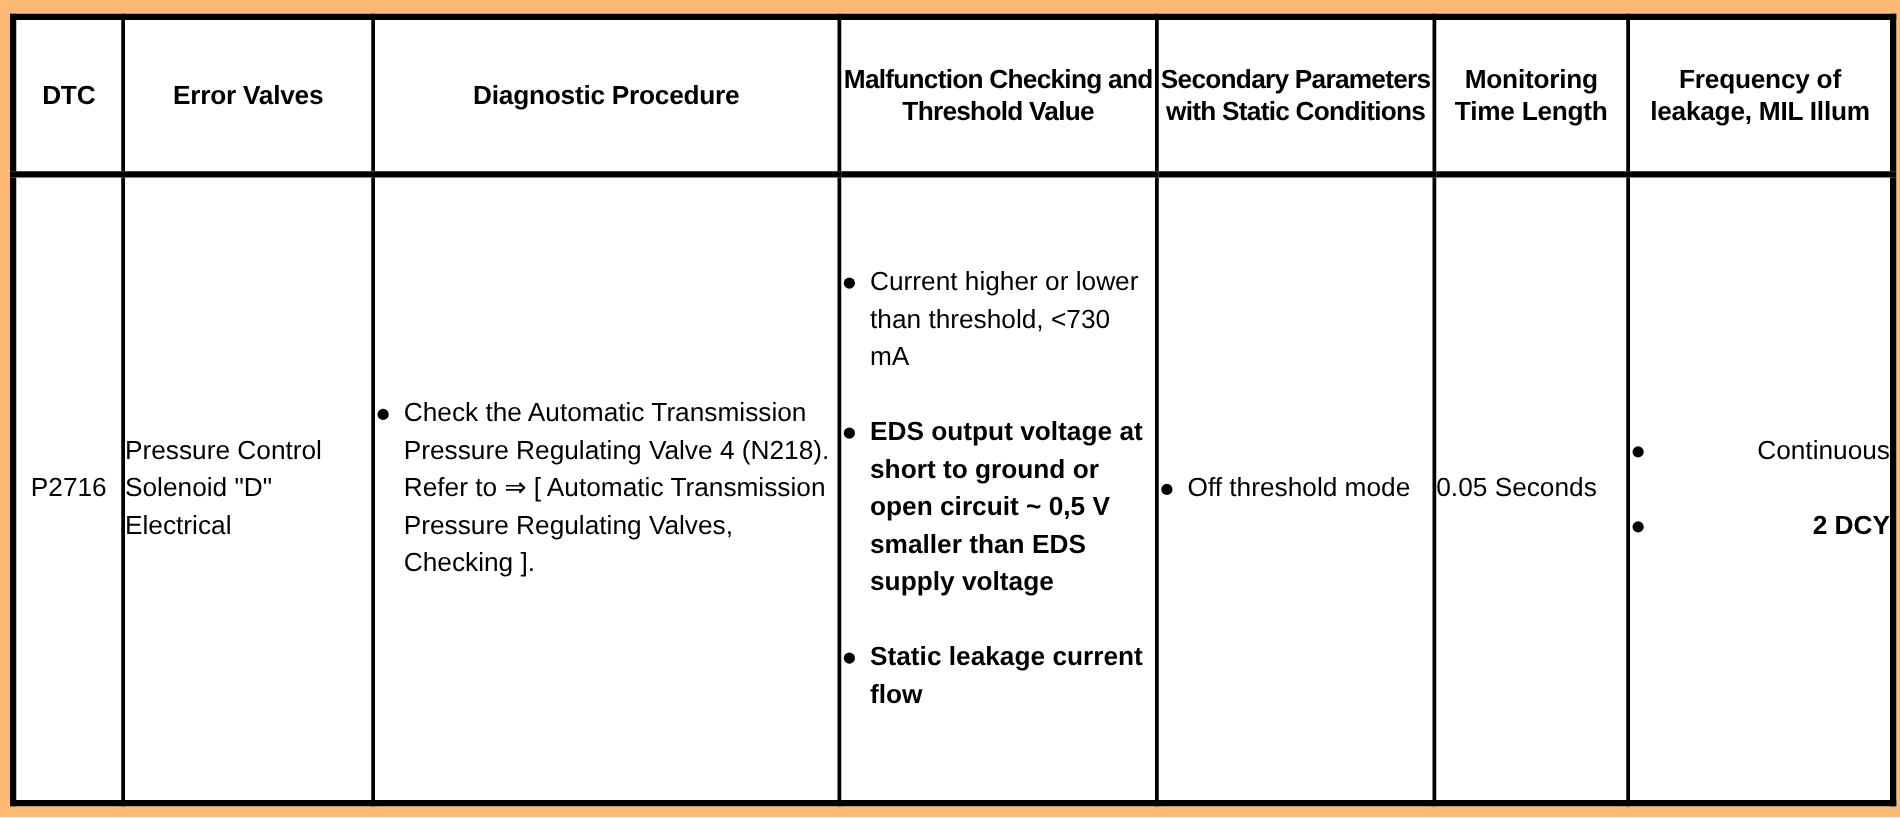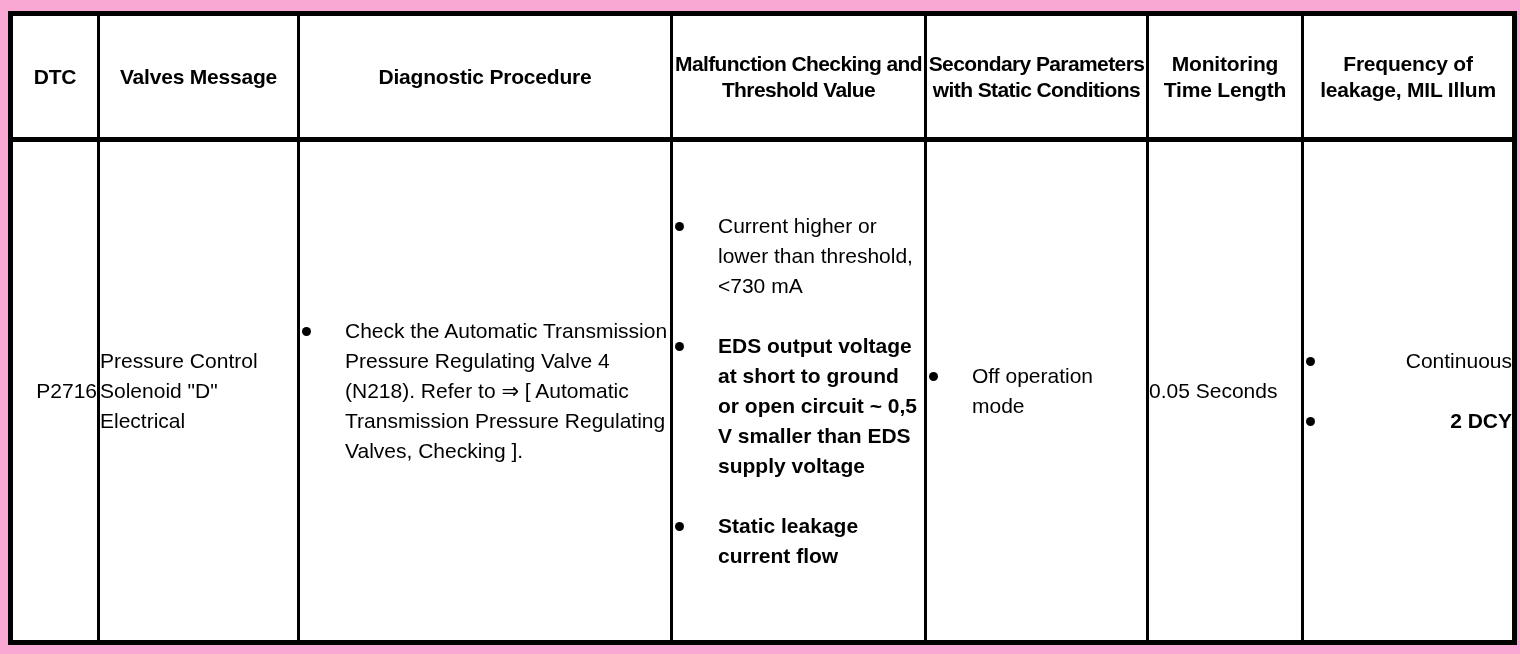"DTC" .page { background: #f9a8d4 -> #fdba74 }
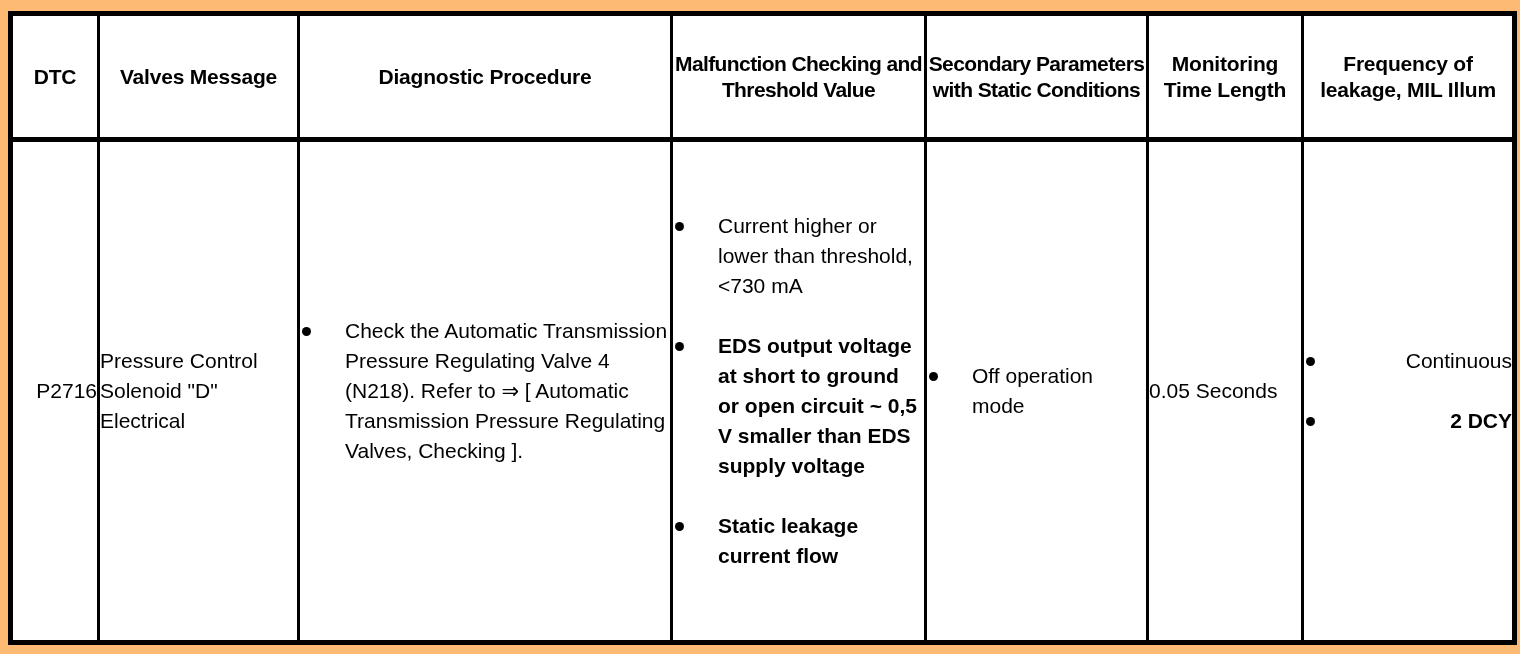"Valves Message" th.hdr { text: Valves Message -> Error Valves }
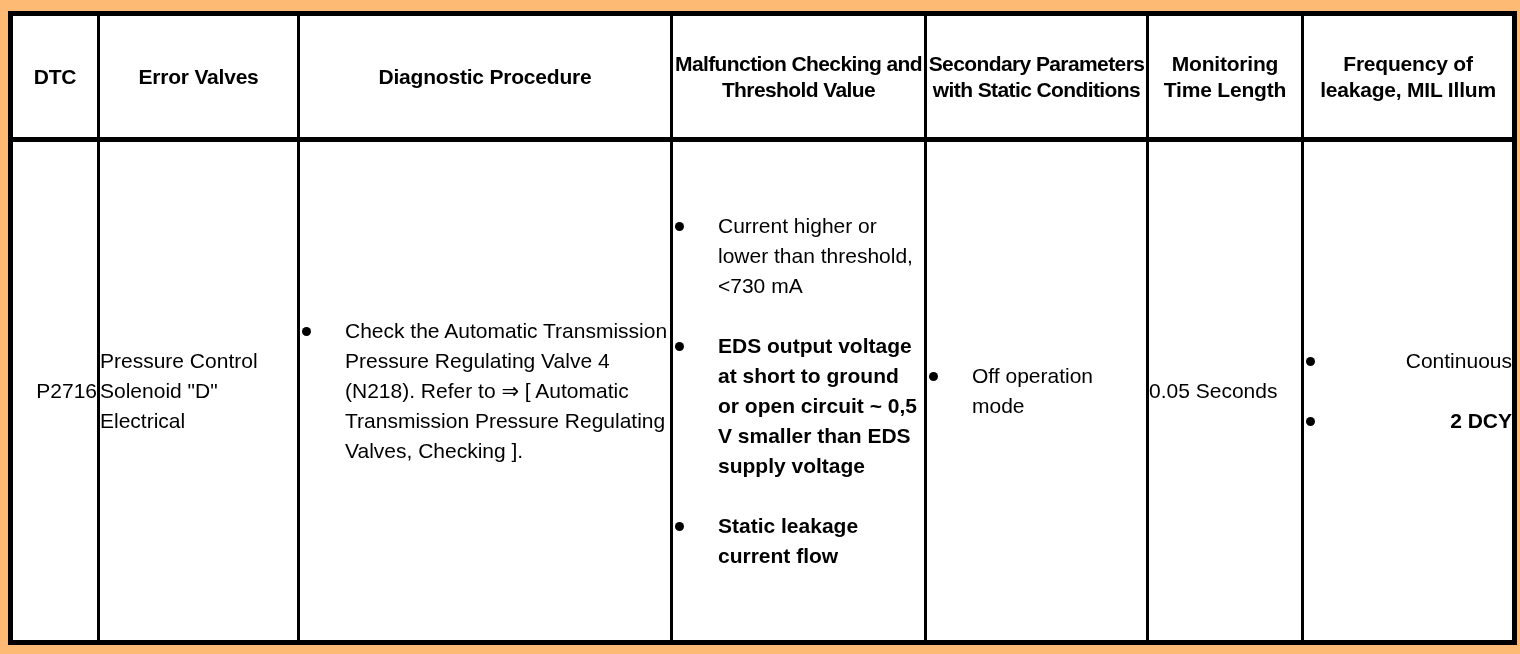"Current higher or lower than" ul.bullets > li { padding-left: 45px -> 23px }
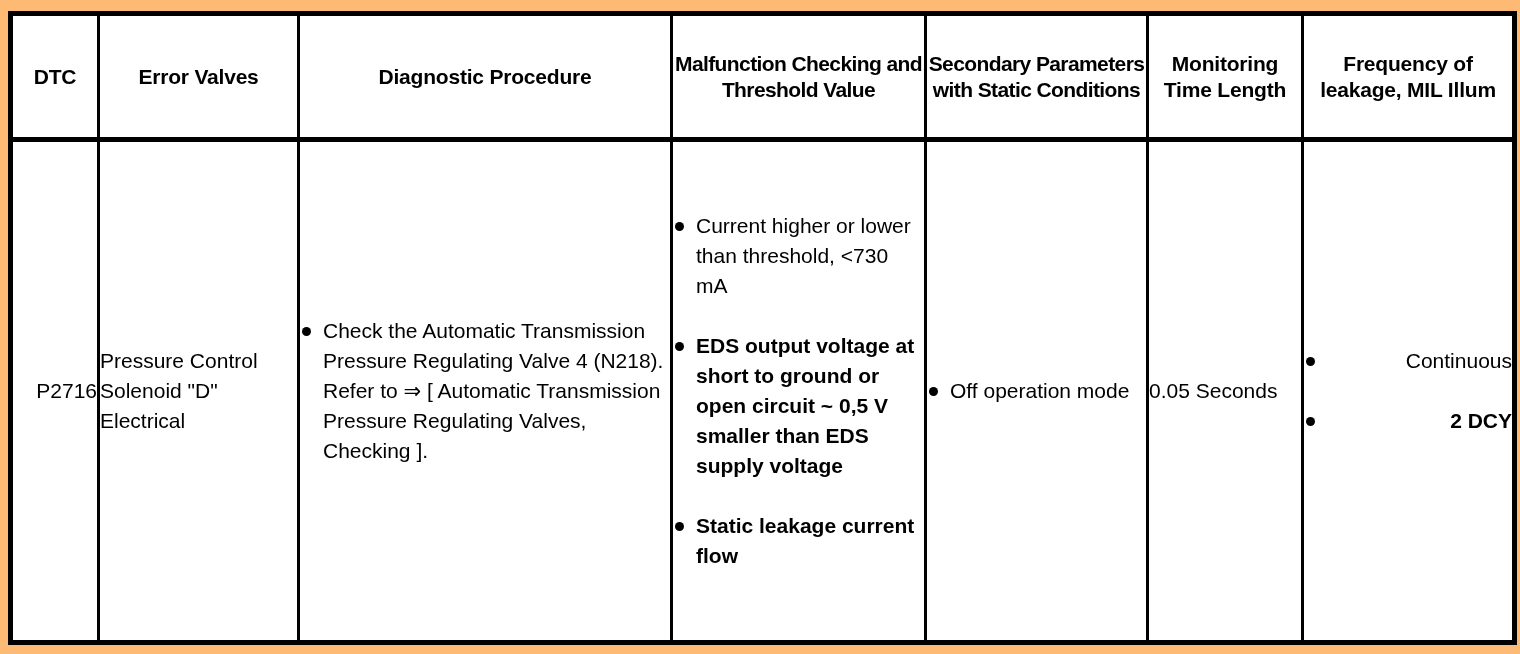"P2716" .cell-dtc { text-align: right -> center }
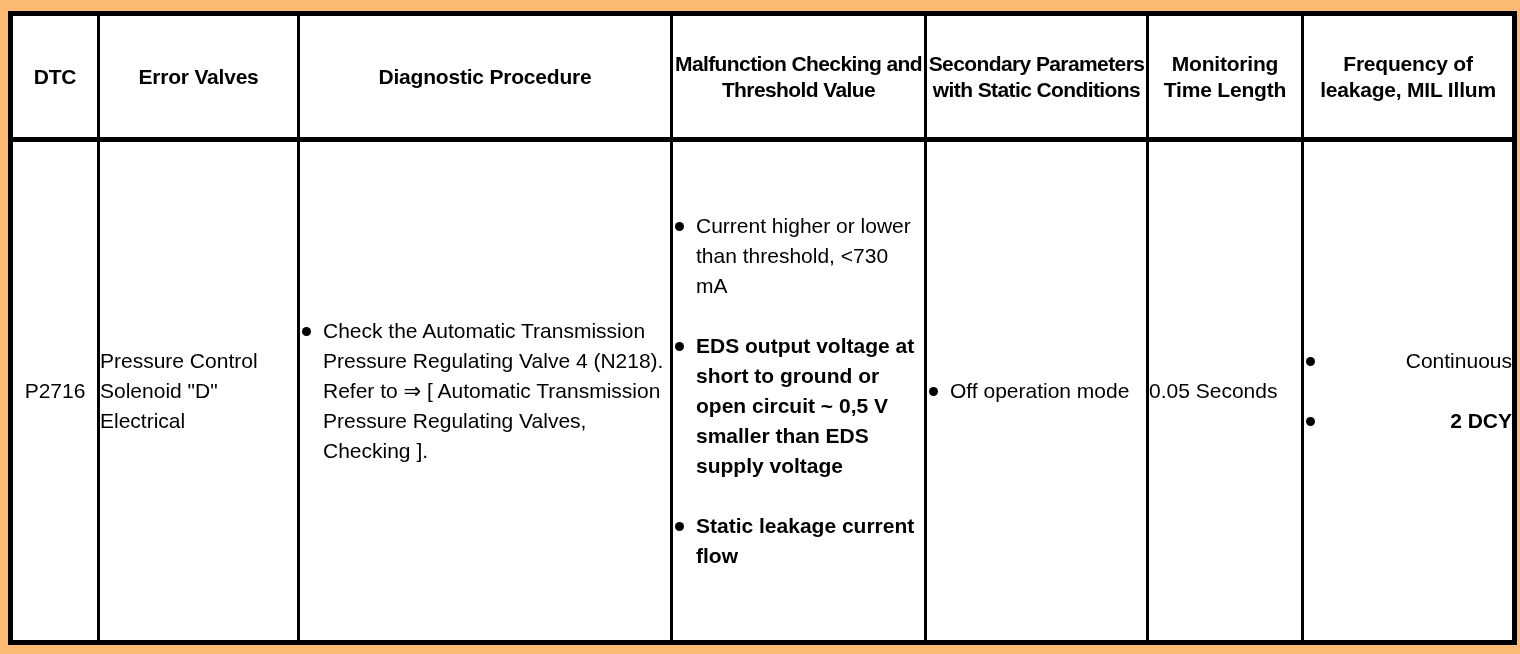"Off operation mode" li { text: operation -> threshold }
